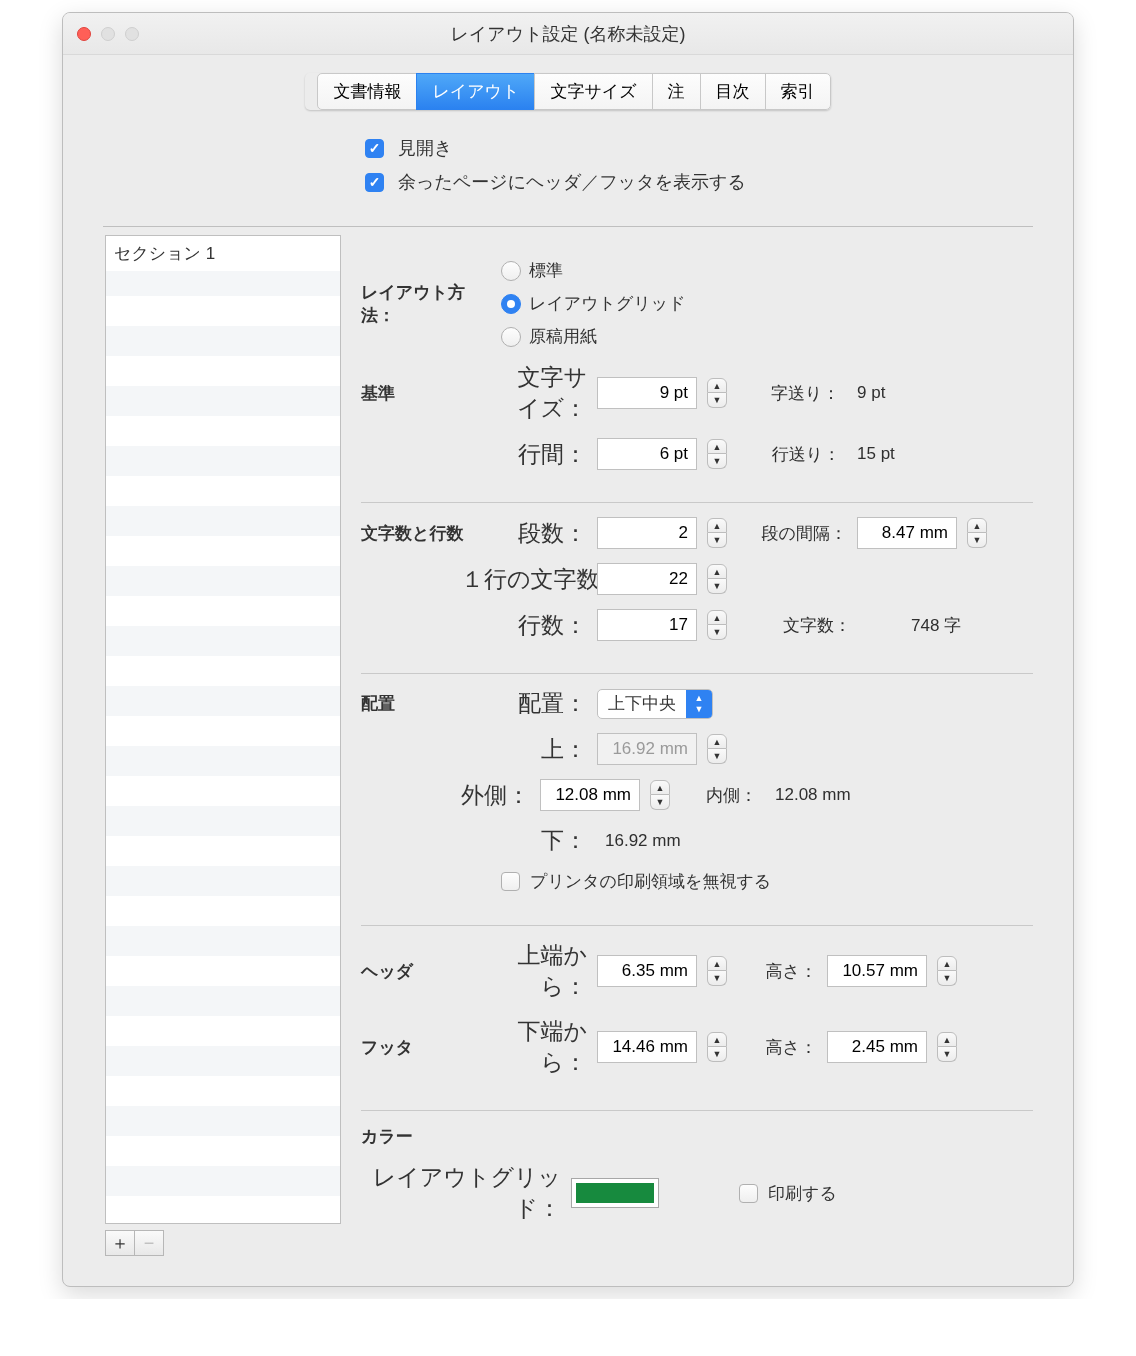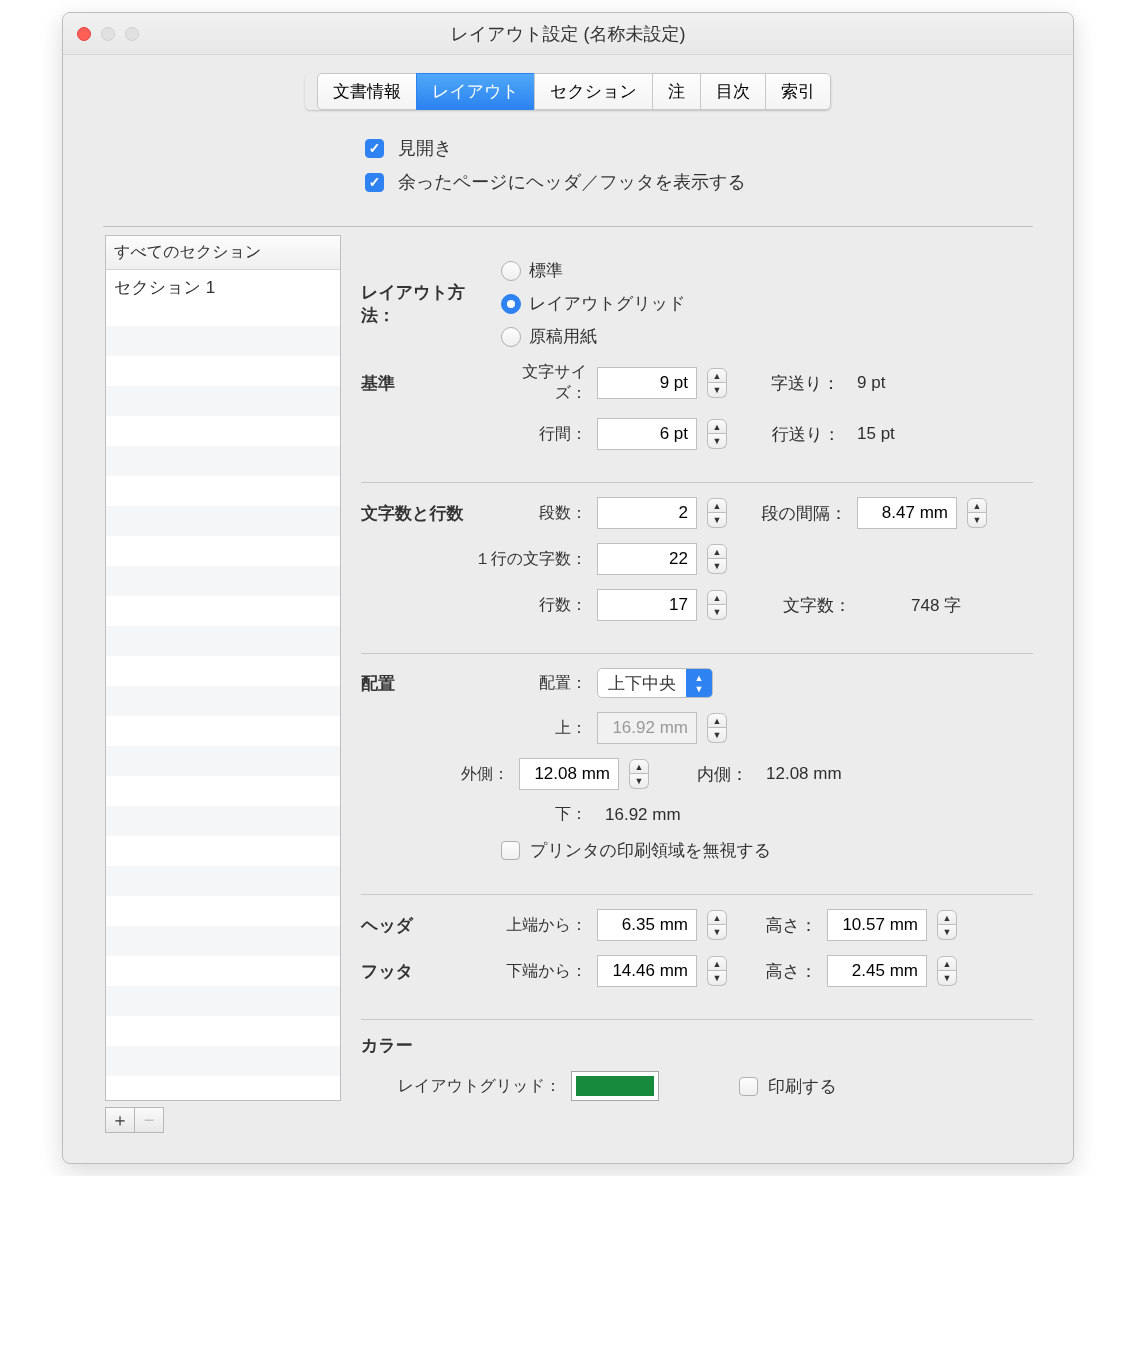"セクション" button.seg-btn { text: セクション -> 文字サイズ }
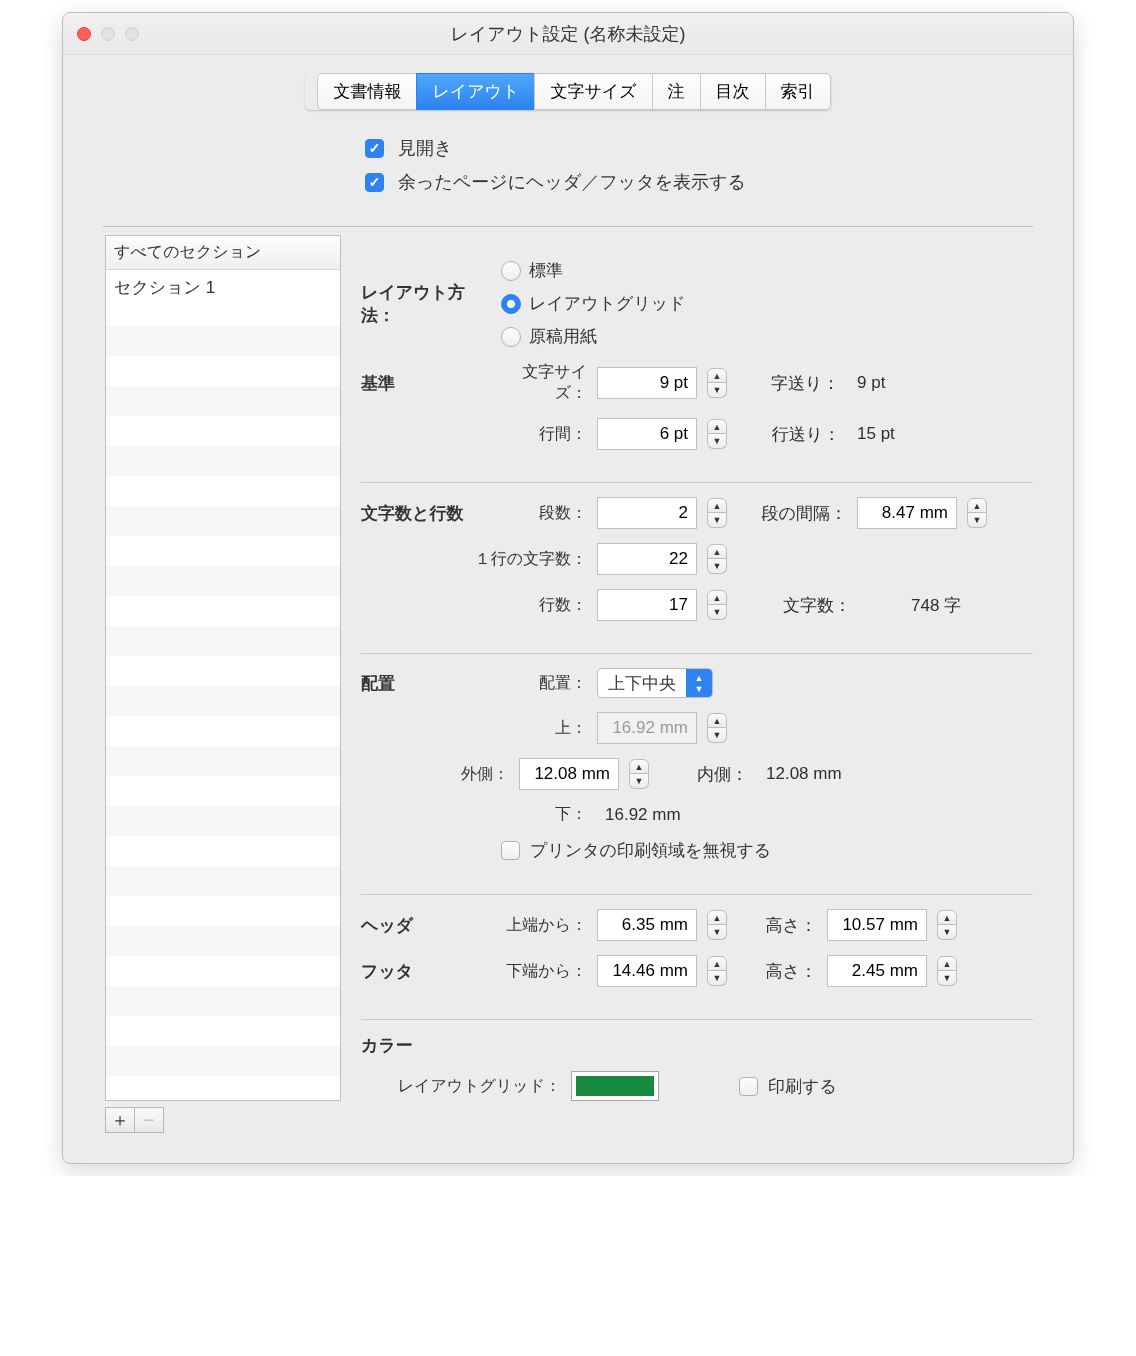"すべてのセクション" div.head { html: <div>すべてのセクション</div> -> none }
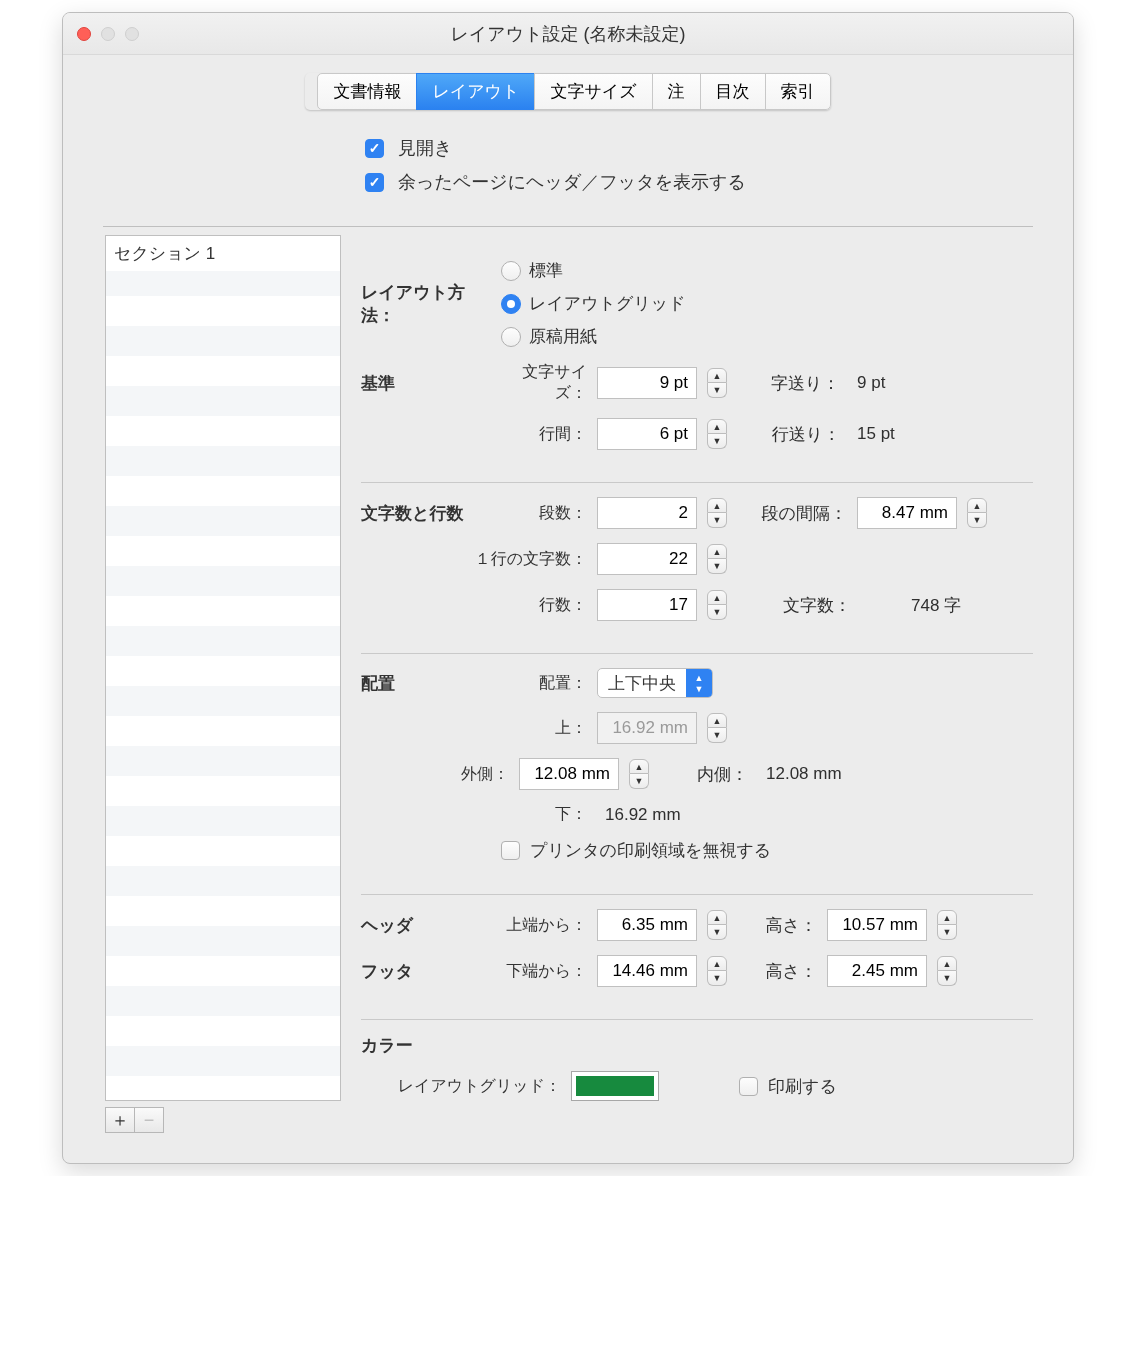"文字サイズ：" .klabel { font-size: 16px -> 23px }
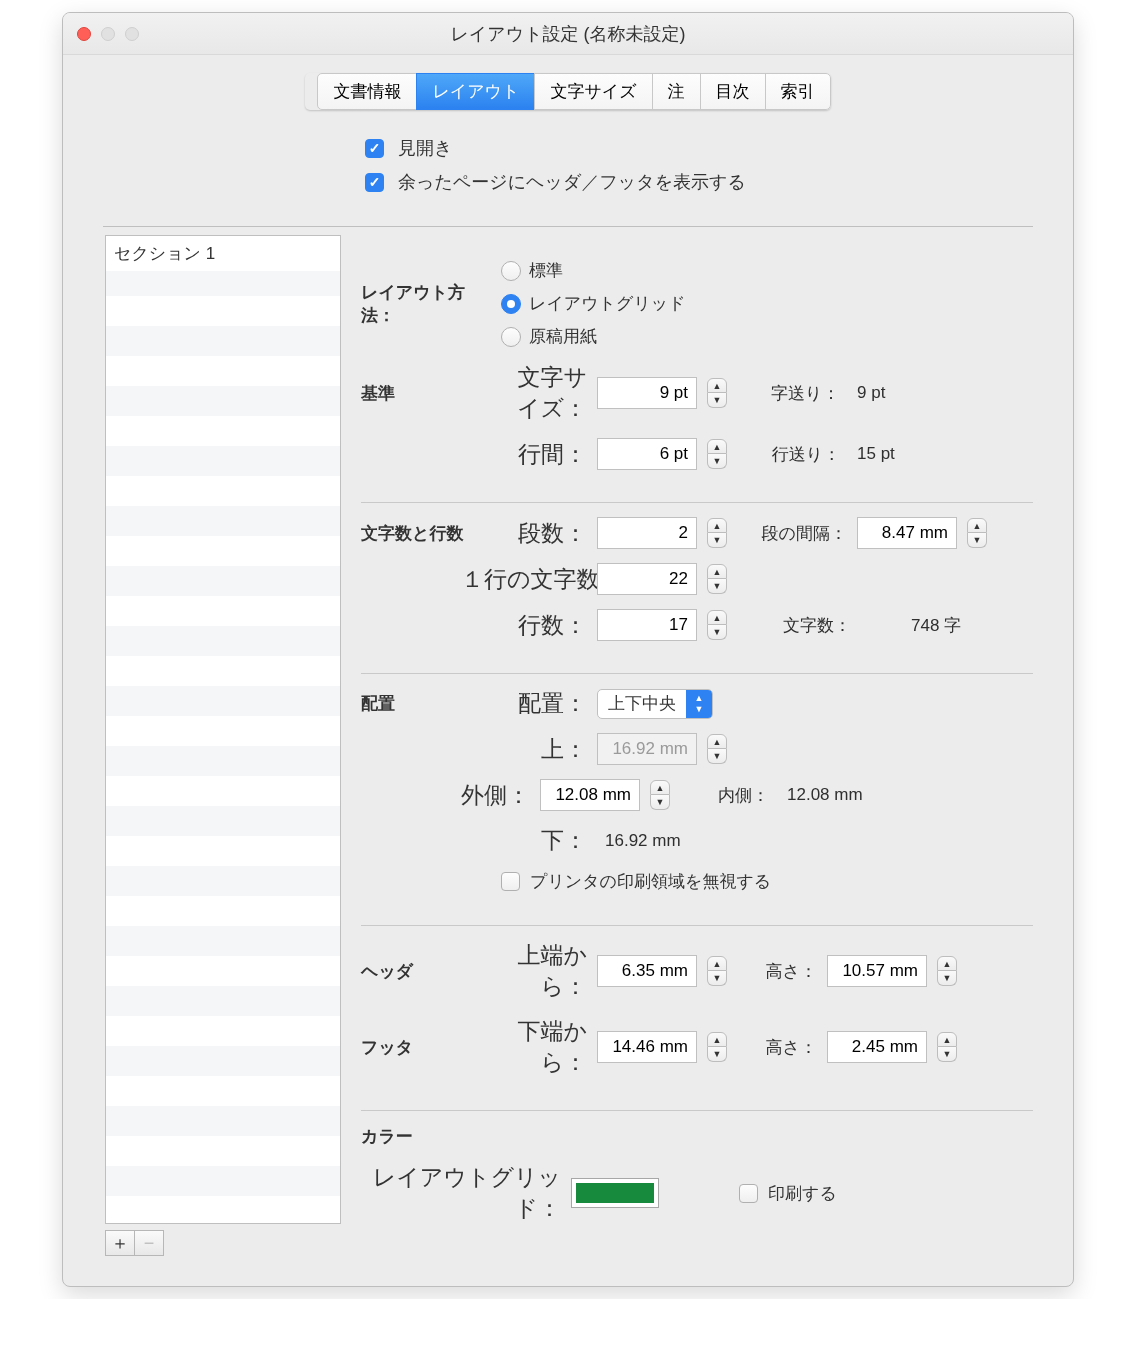"内側：" span.static { margin-left: 38px -> 26px }
